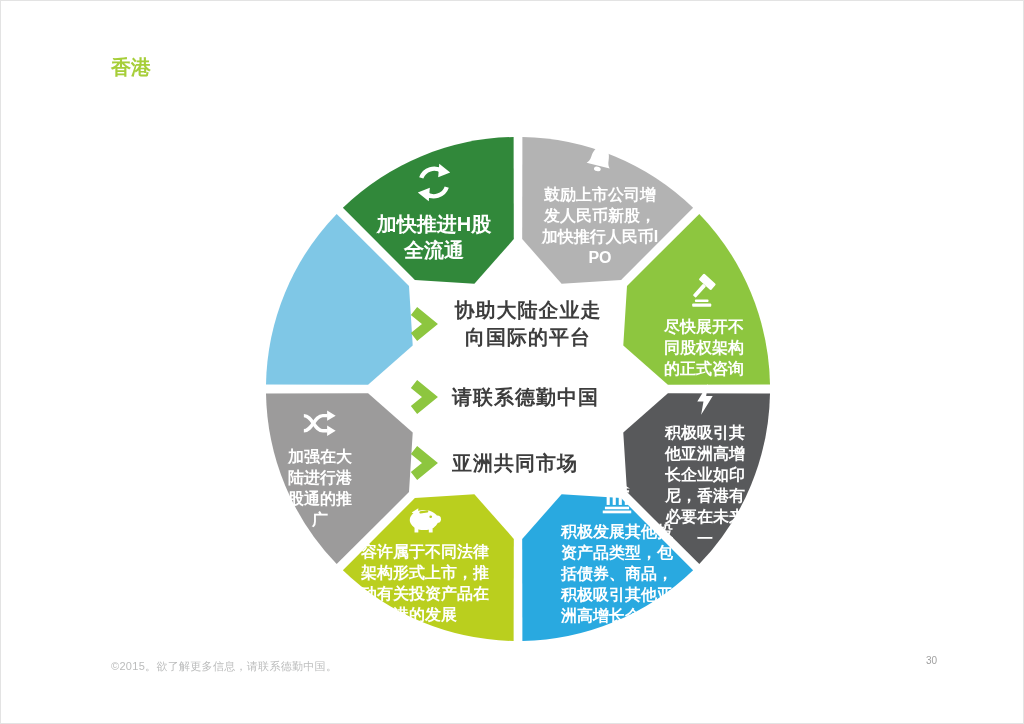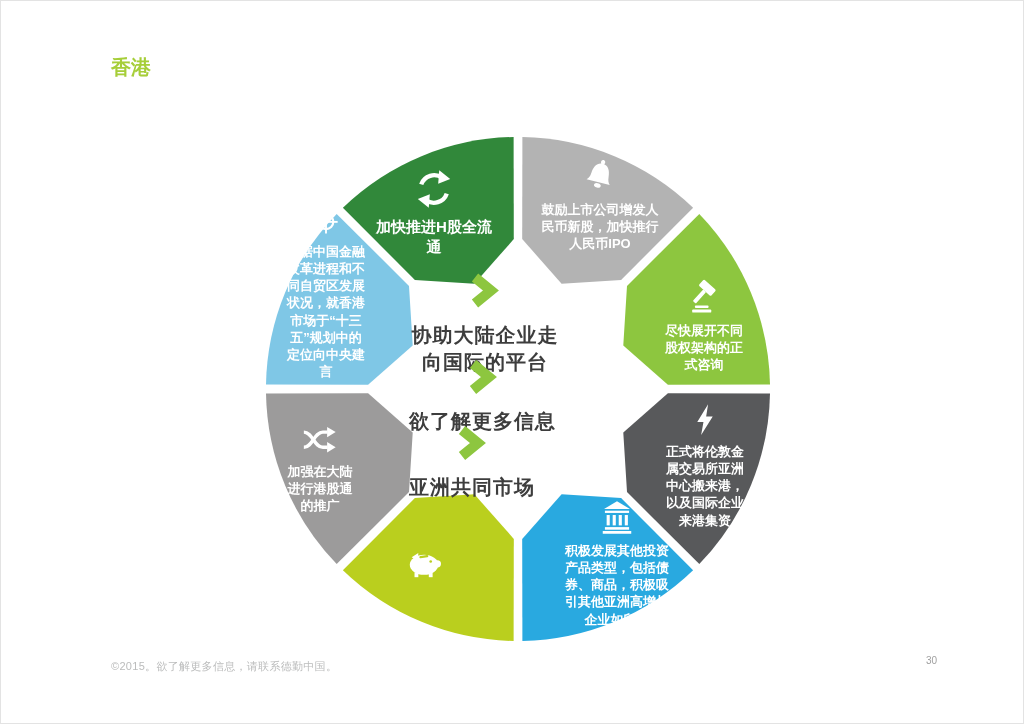"鼓励上市公司增发人民币新股，加快推行人民币IPO" .seg-label { font-size: 13px -> 16px }
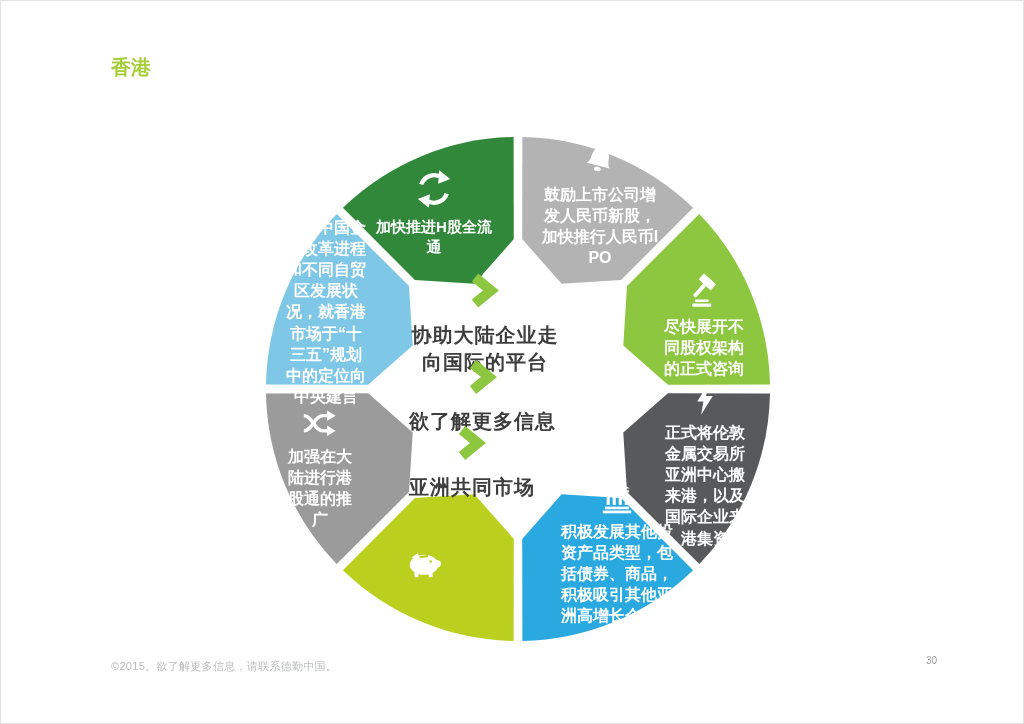"根据中国金融改革进程和不同自贸区发展状况，就香港市场于“十三五”规划中的定位向中" div.seg { html: <div> <span> <svg> <circle></circle> <line></line> <line></line> <circle></circle> </svg> </span> <div>根据中国金融改革进程和不同自贸区发展状况，就香港市场于“十三五”规划中的定位向中央建言</div> </div> -> none }
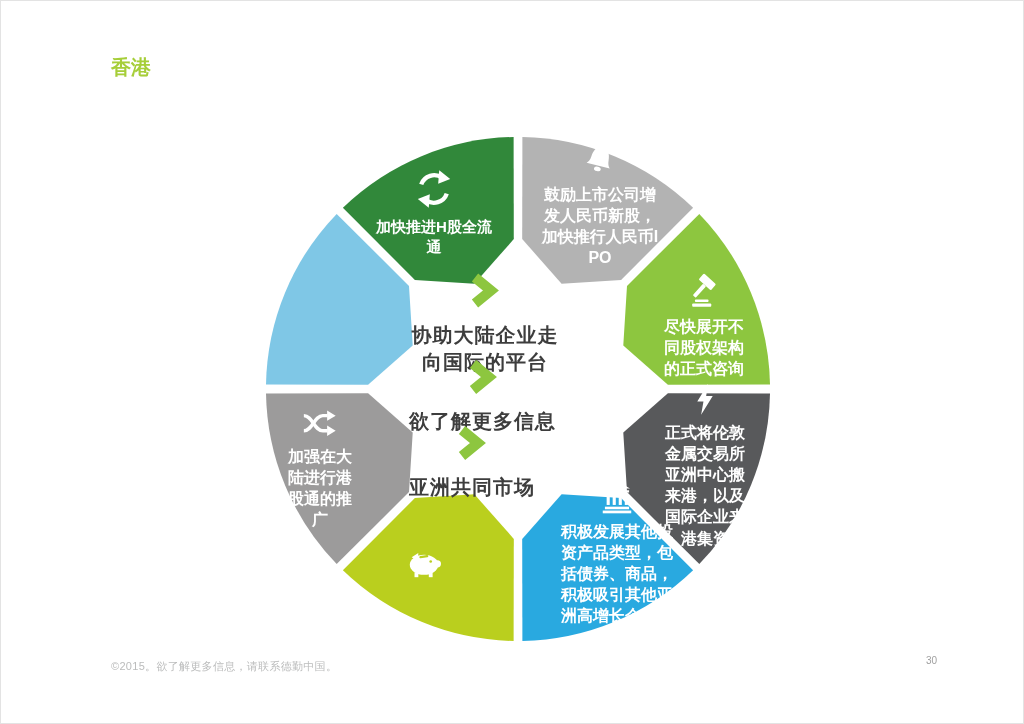"加快推进H股全流通" .seg-lg .seg-label { font-size: 15px -> 20px }
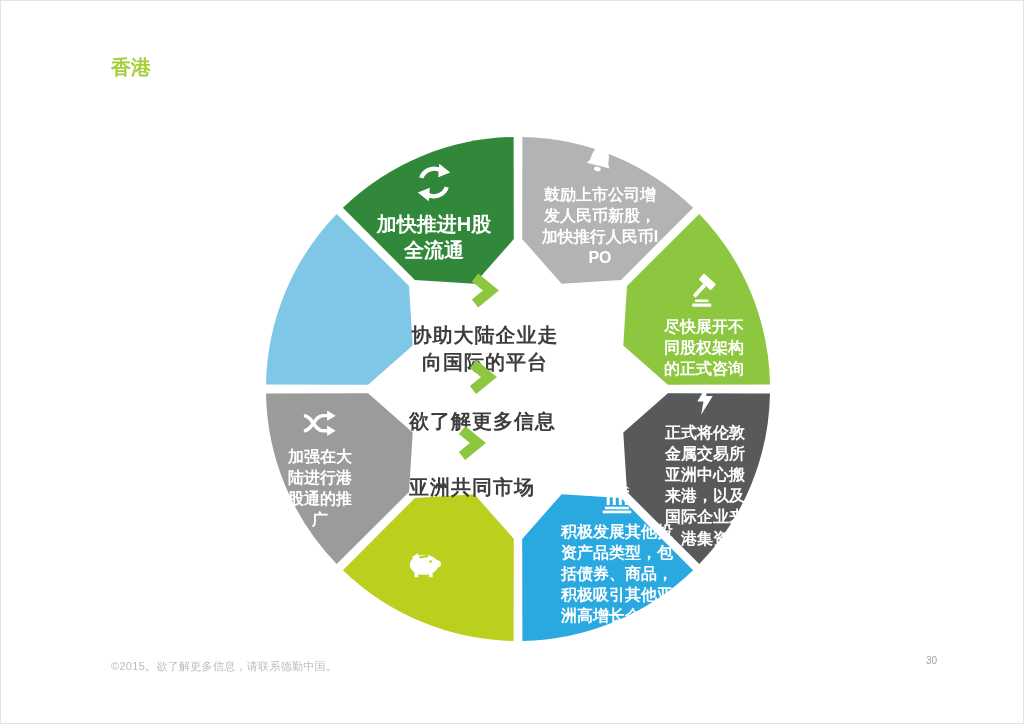"协助大陆企业走向国际的平台" .goal { flex-direction: column -> none }
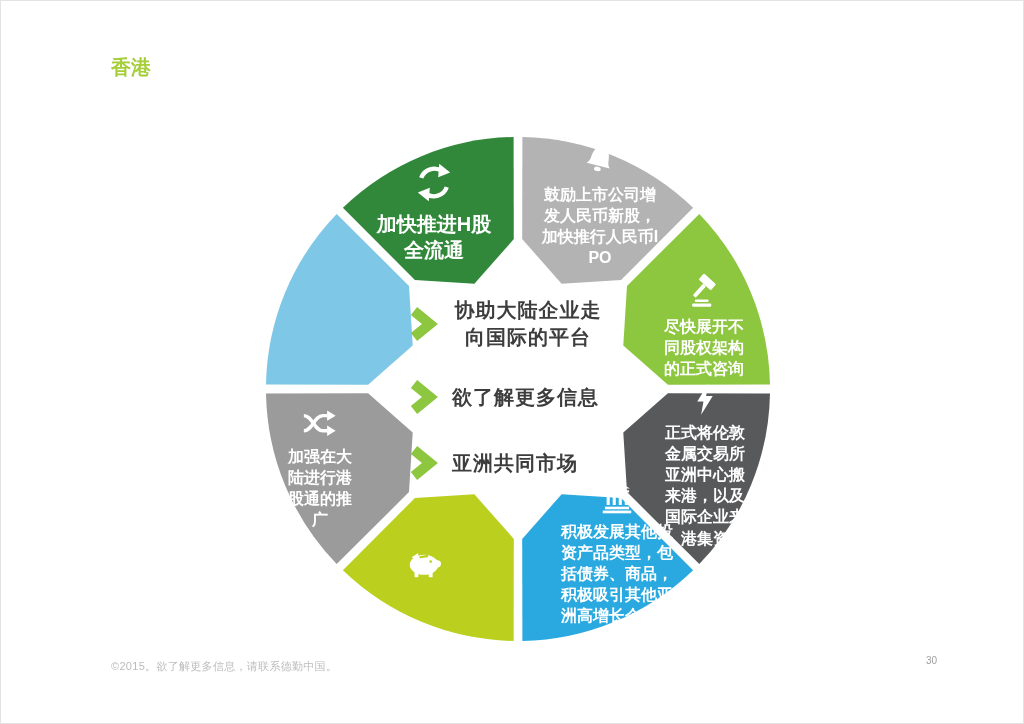"欲了解更多信息" div.goal-text { text: 欲了解更多信息 -> 请联系德勤中国 }
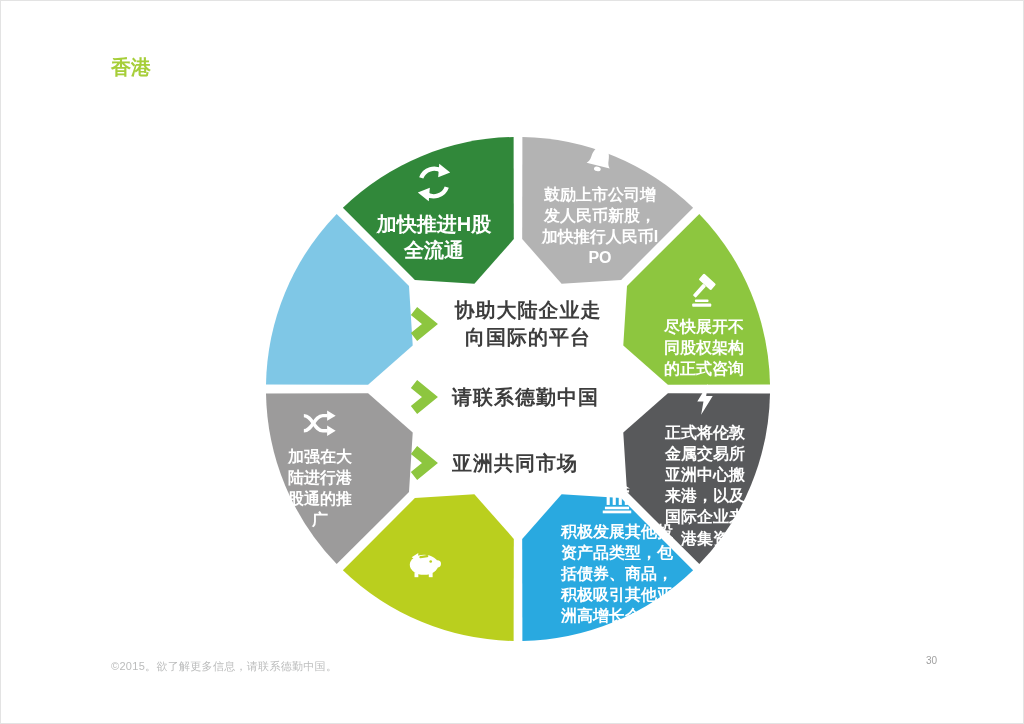"正式将伦敦金属交易所亚洲中心搬来港，以及国际企业来港集资" div.seg-label { text: 正式将伦敦金属交易所亚洲中心搬来港，以及国际企业来港集资 -> 积极吸引其他亚洲高增长企业如印尼，香港有必要在未来一 }
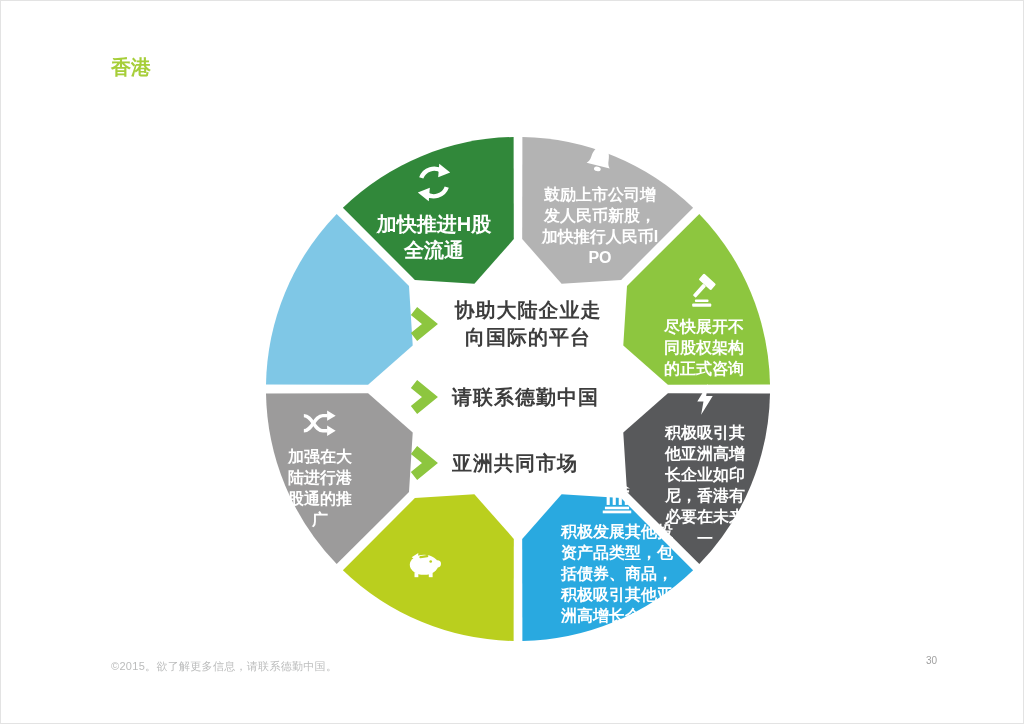"容许属于不同法律架构形式上市，推动有关投资产品在港的发展" div.seg-label { html: none -> <div>容许属于不同法律架构形式上市，推动有关投资产品在港的发展</div> }
